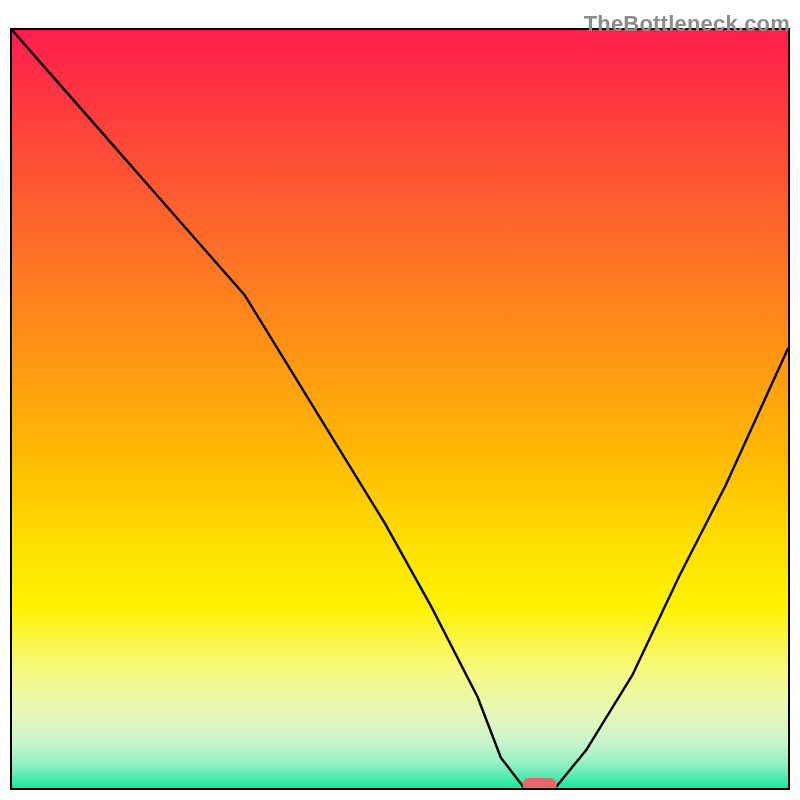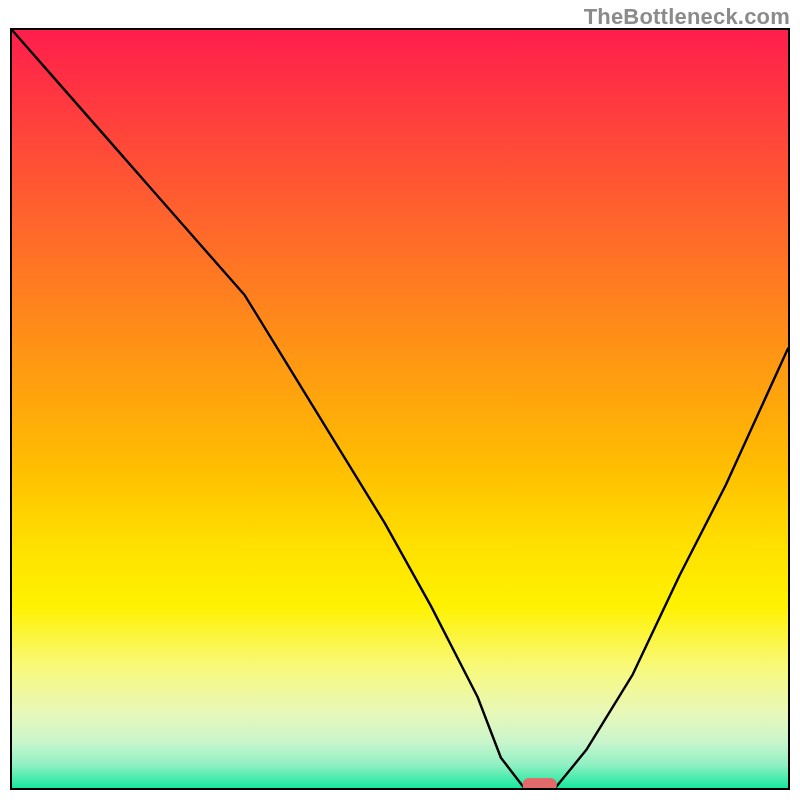"TheBottleneck.com" .watermark { top: 4px -> 11px }
